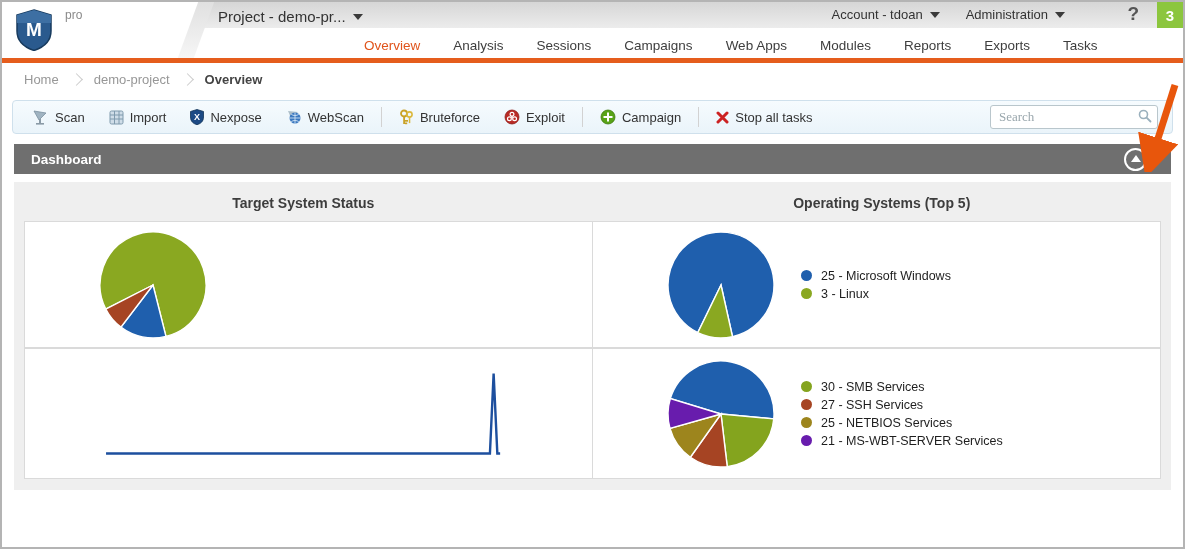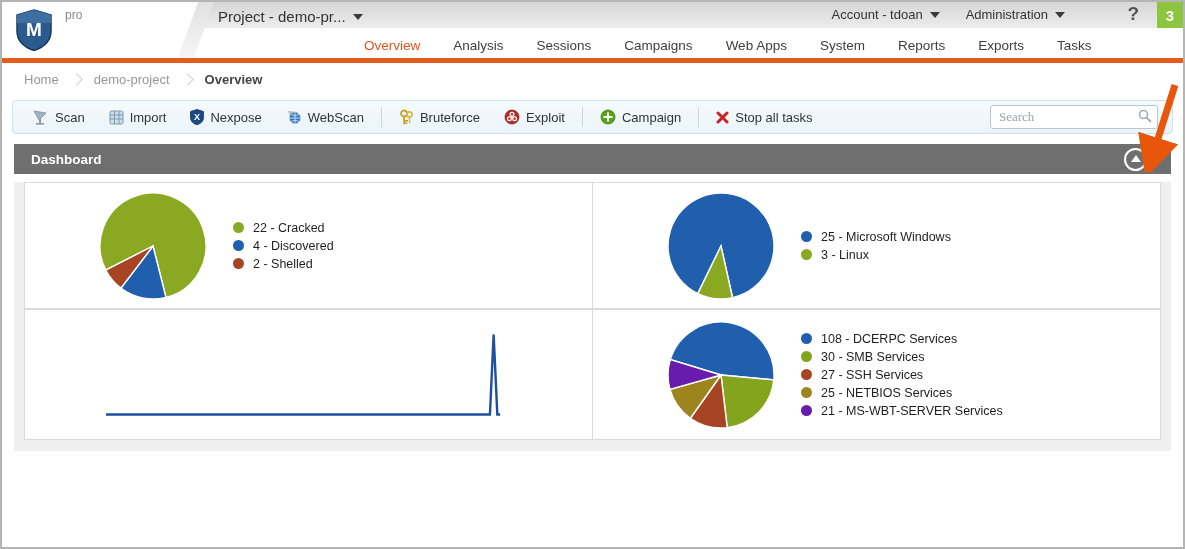"System" div.tab { text: System -> Modules }
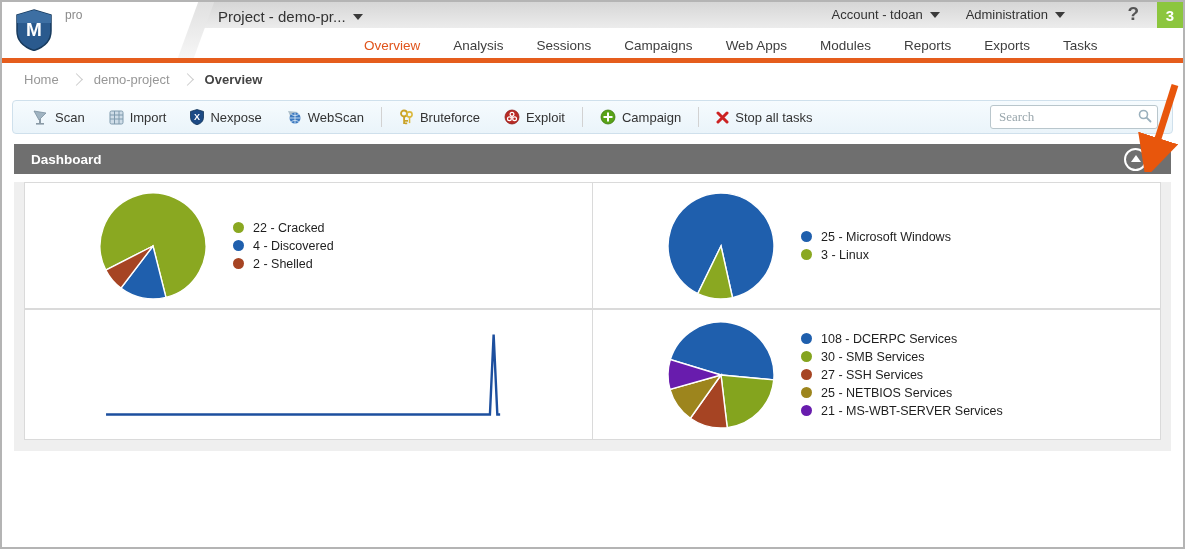"Target System Status" div.chart-titles { html: none -> <div> <div>Target System Status</div> <div>Operating Systems (Top 5)</div> </div> }
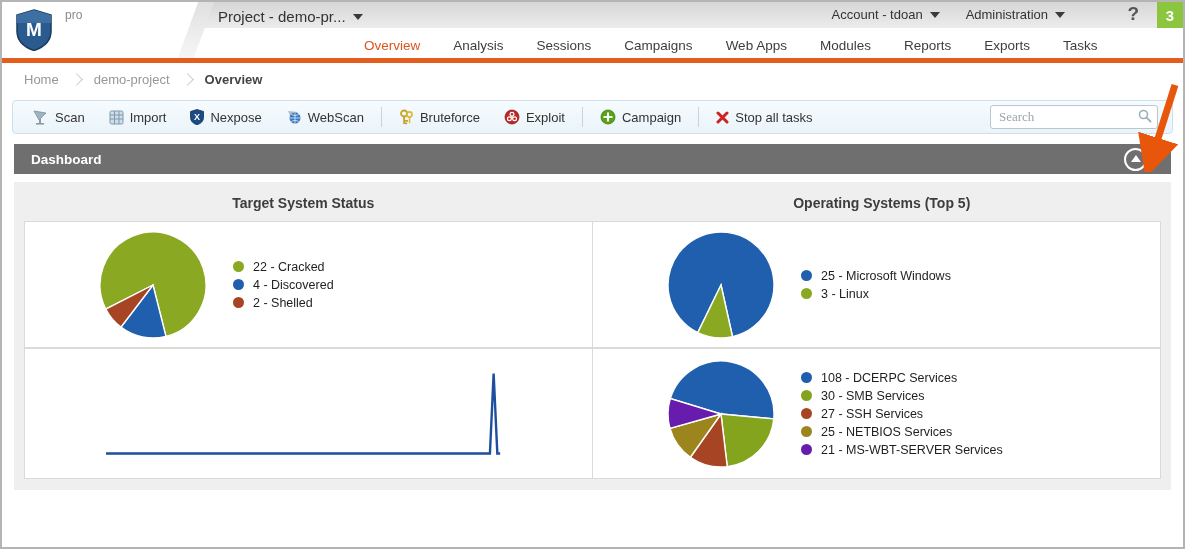"22 - Cracked" div.legend { html: <div> <div> <span></span> <span>22 - Cracked</span> </div> <div> <span></span> <span>4 - Discovered</span> </div> <div> <span></span> <span>2 - Shelled</span> </div> </div> -> none }
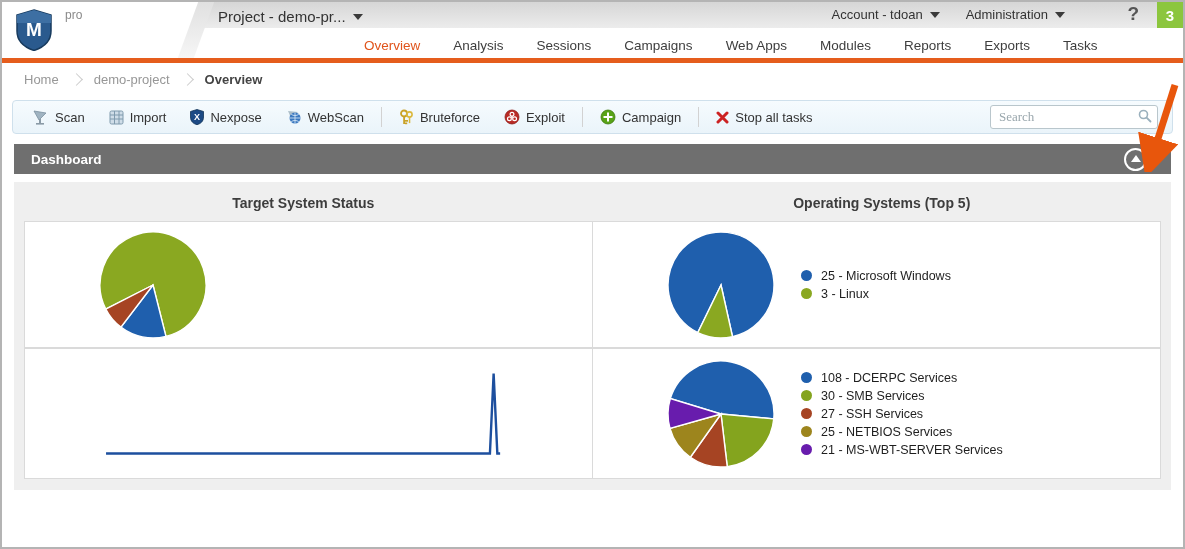"108 - DCERPC Services" div.legend-item { html: <div> <span></span> <span>108 - DCERPC Services</span> </div> -> none }
